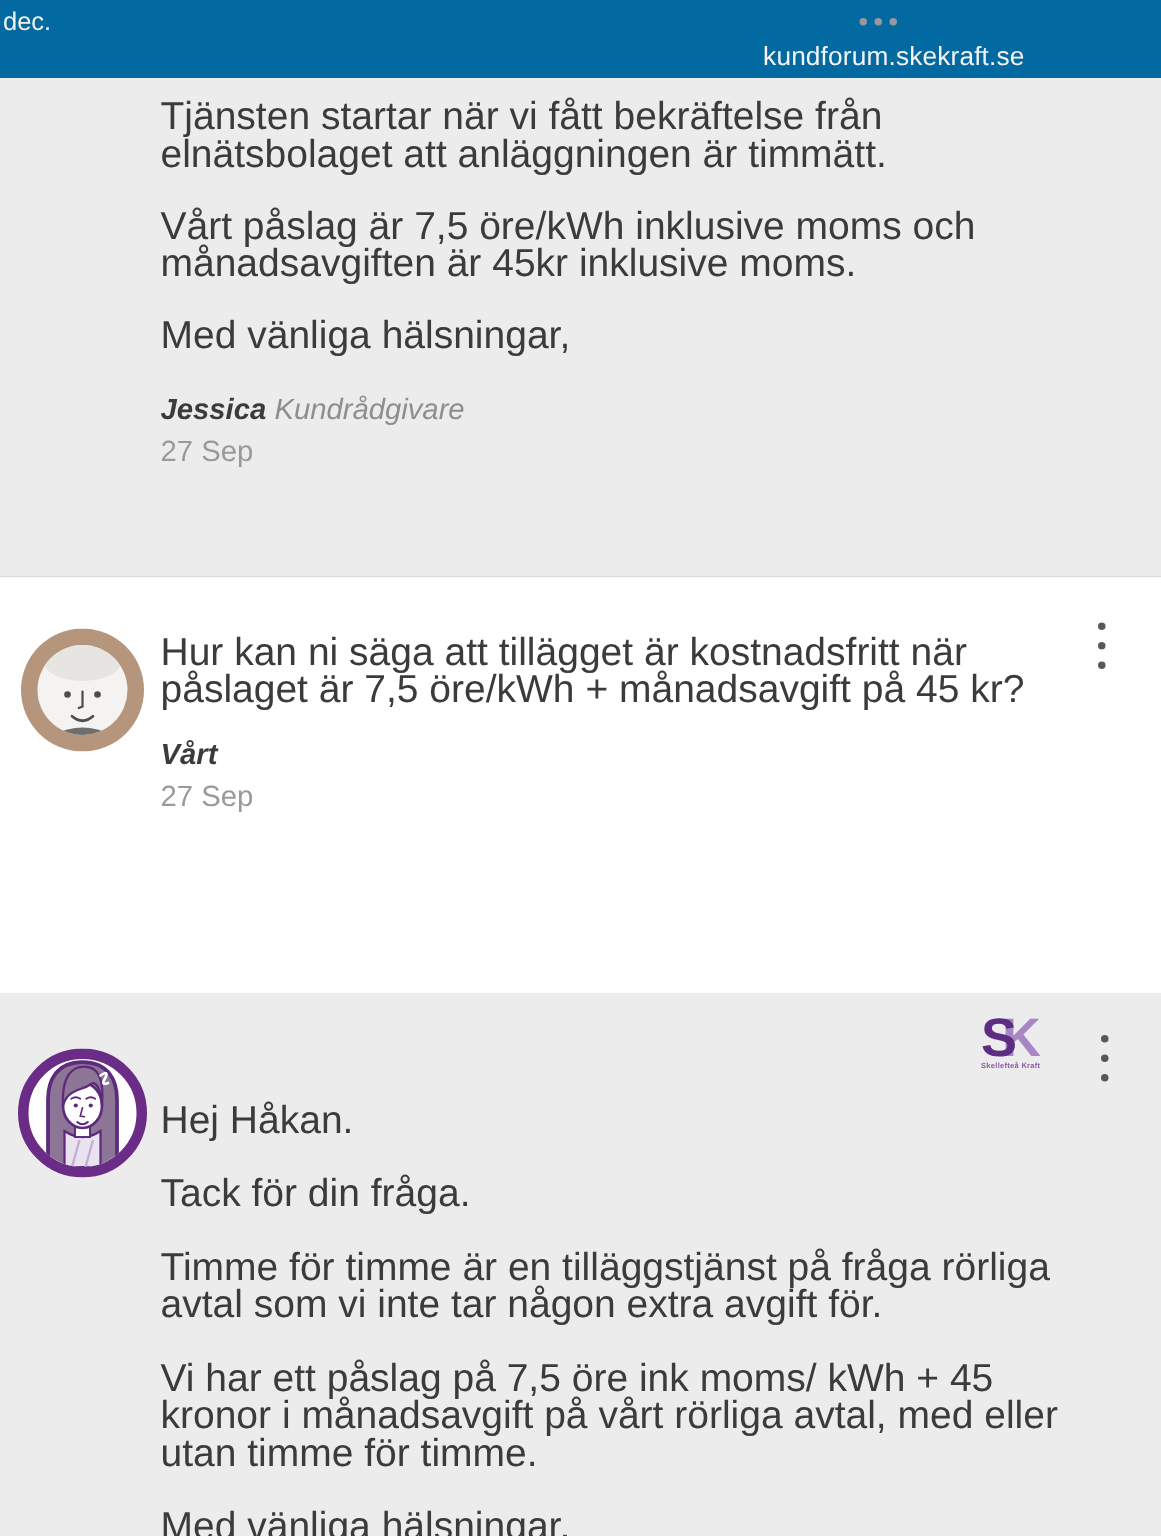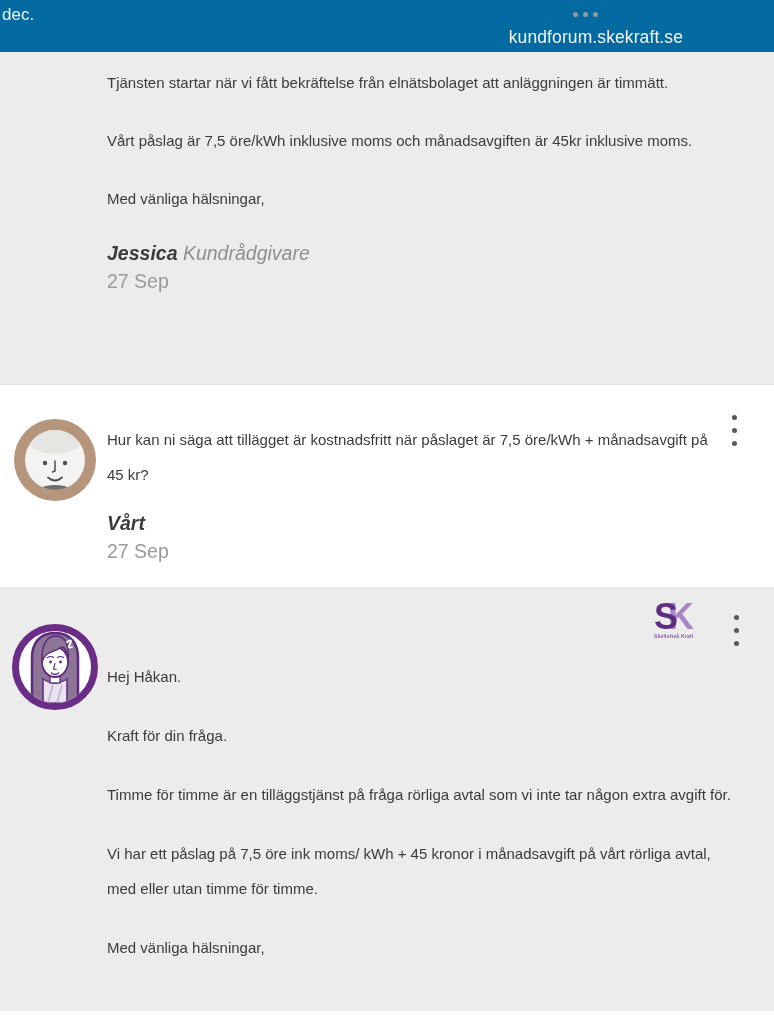"Tjänsten startar när vi fått" .post p { font-size: 15px -> 26px; line-height: 35px -> 25px }
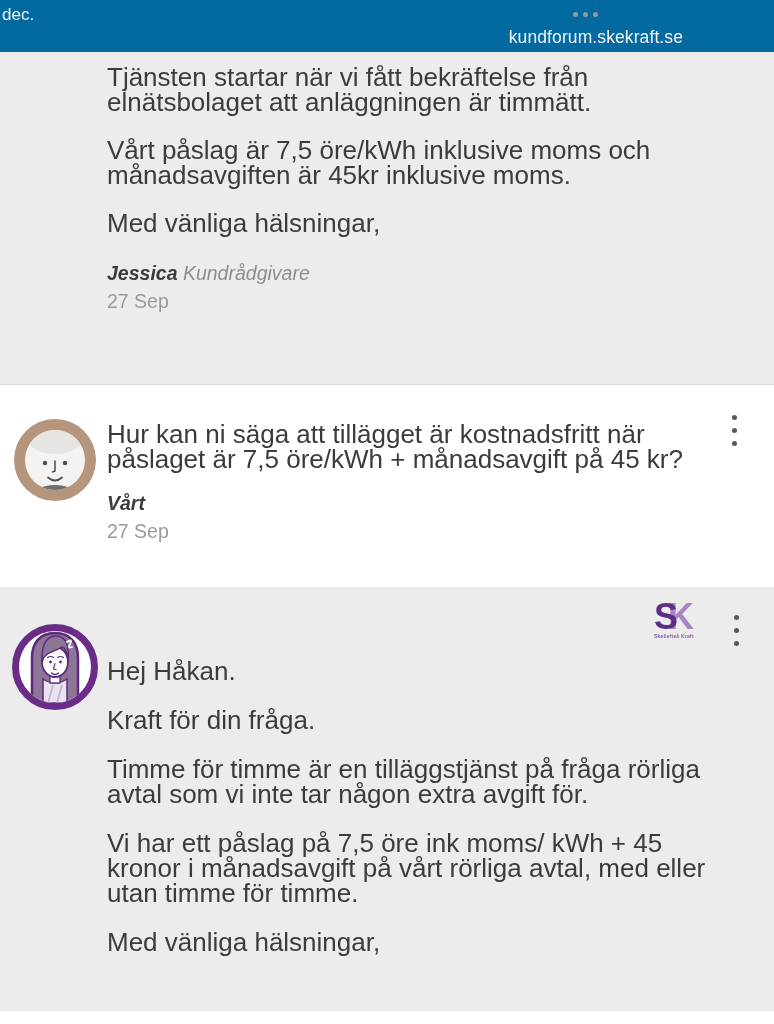"Hur kan ni säga att" .post-2 { height: 202px -> 277px }
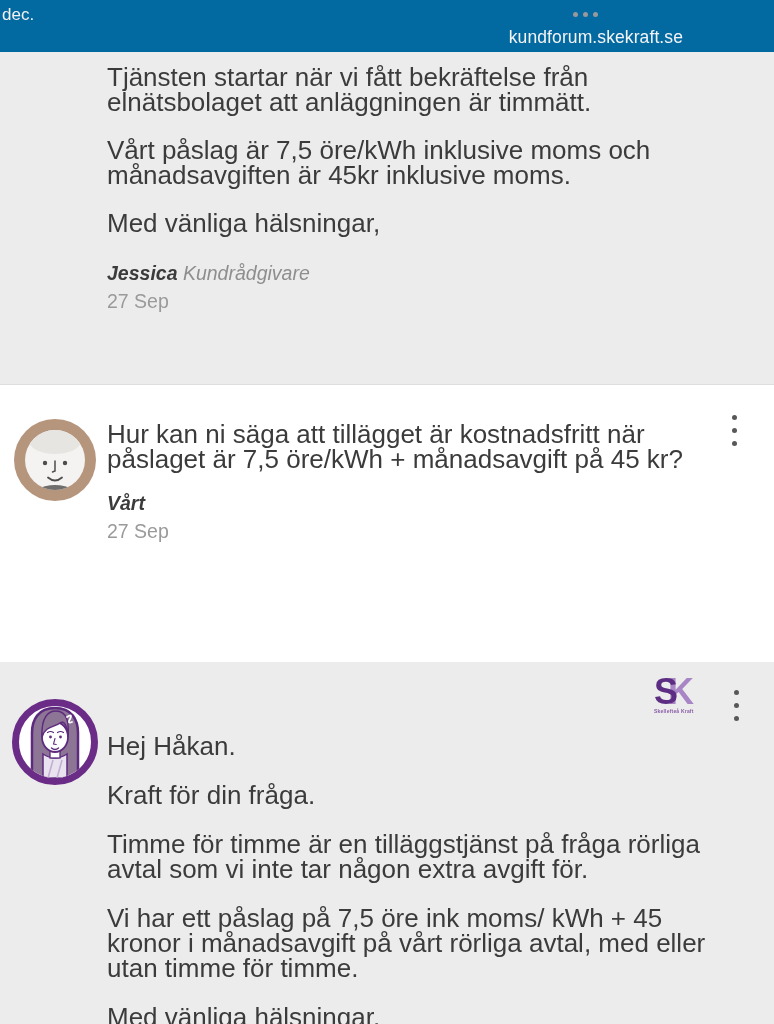"Kraft för din fråga." p { text: Kraft -> Tack }
